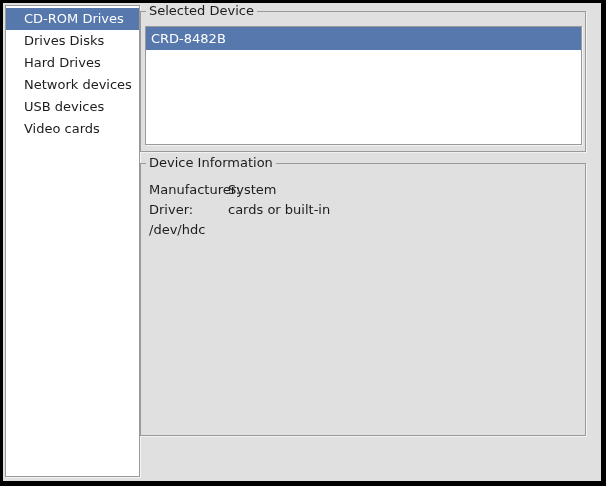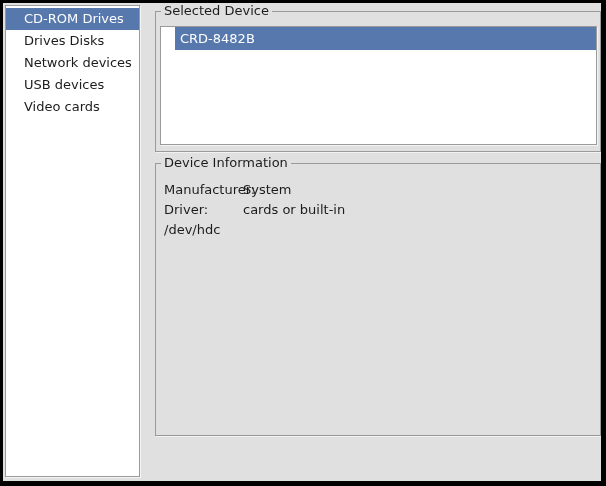"Selected Device" .frame { left: 152px -> 137px }
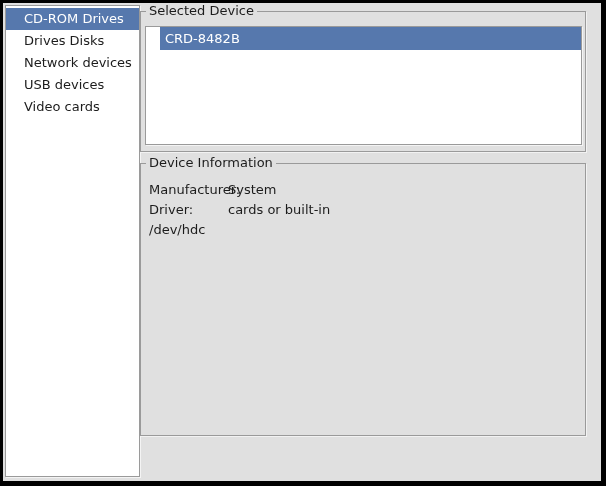"CRD-8482B" .device-list { padding-left: 14px -> none }
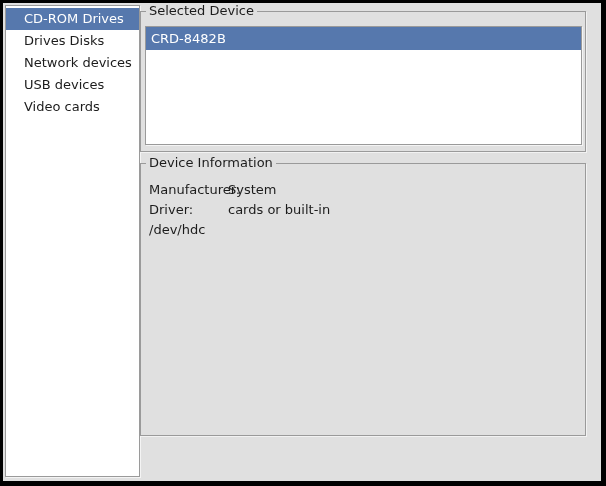"Hard Drives" div.row { html: none -> <div>Hard Drives</div> }
